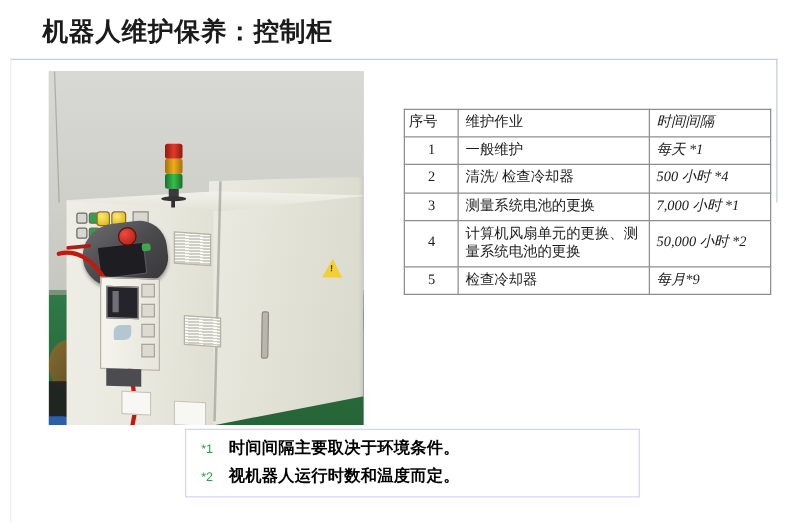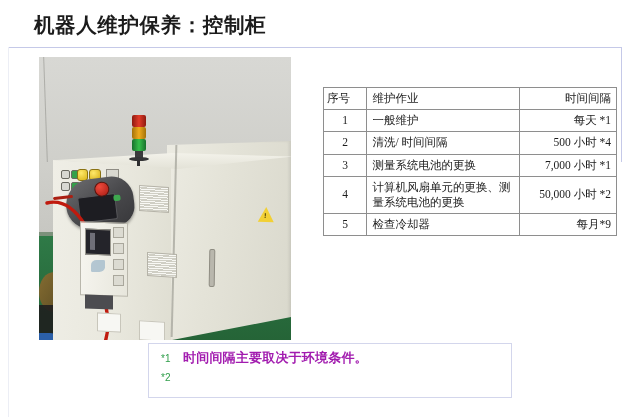"时间间隔" .mtable .c-int { font-style: none -> italic; text-align: right -> left }
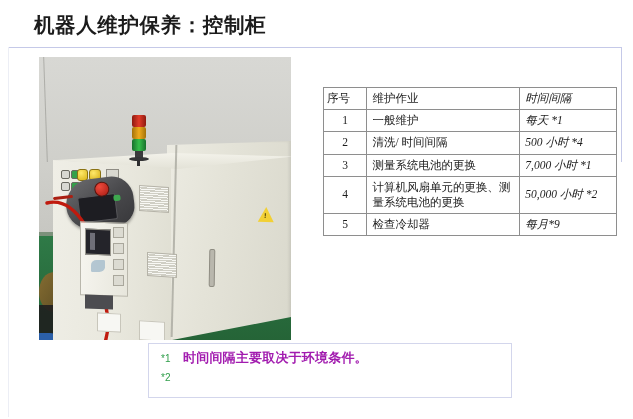"清洗/ 时间间隔" td.c-task { text: 时间间隔 -> 检查冷却器 }
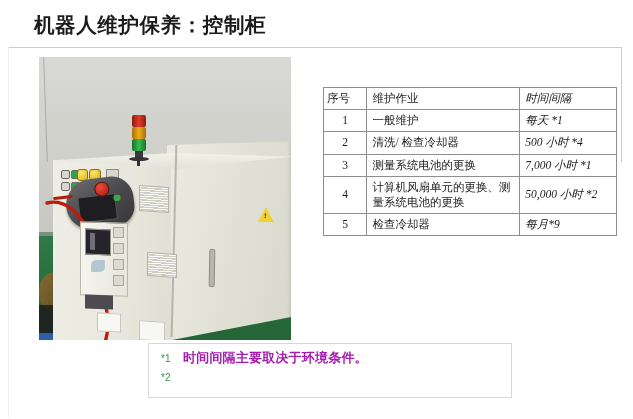"时间间隔主要取决于环境条件。" .fn-text { color: #a21caf -> #000000 }
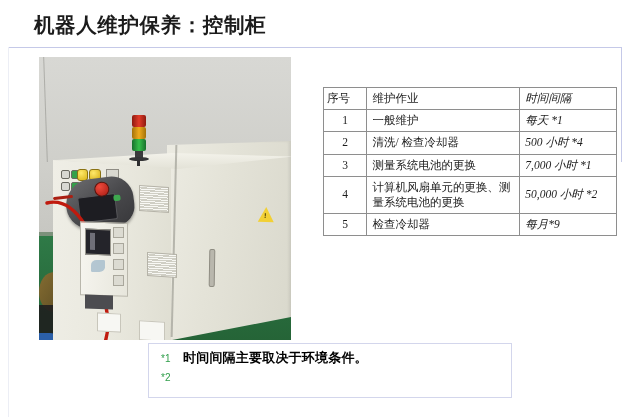"视机器人运行时数和温度而定。" span.fn-text { html: none -> <span>视机器人运行时数和温度而定。</span> }
